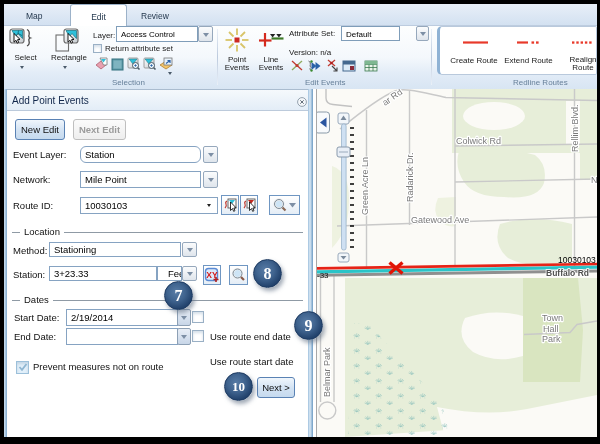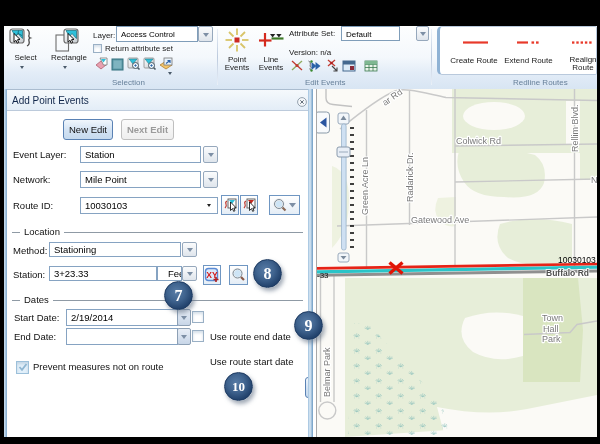"Map" div.abs { html: none -> <div> <div>Map</div> <div>Edit</div> <div>Review</div> </div> }
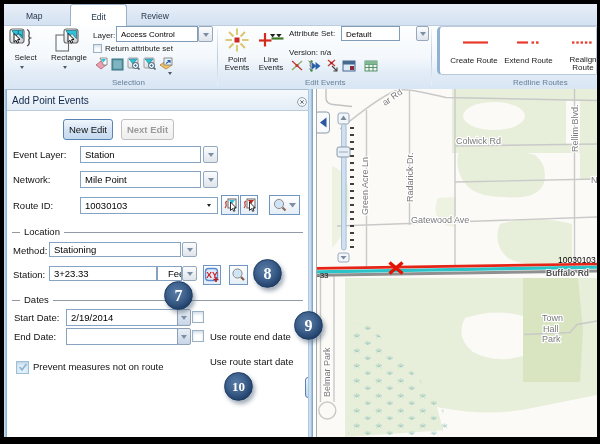"New Edit" .btn { margin-left: 48px -> none }
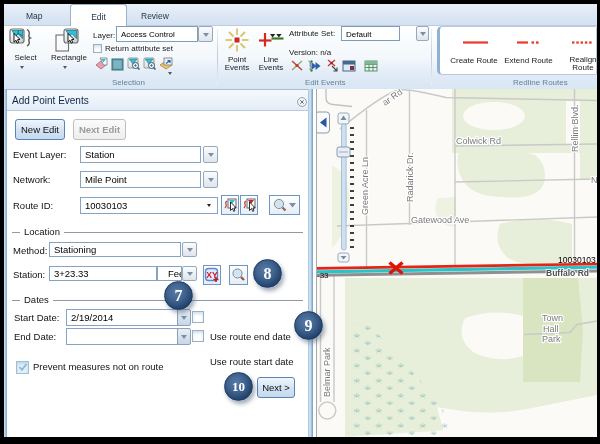"Station" div.pinp { border-radius: none -> 6px }
